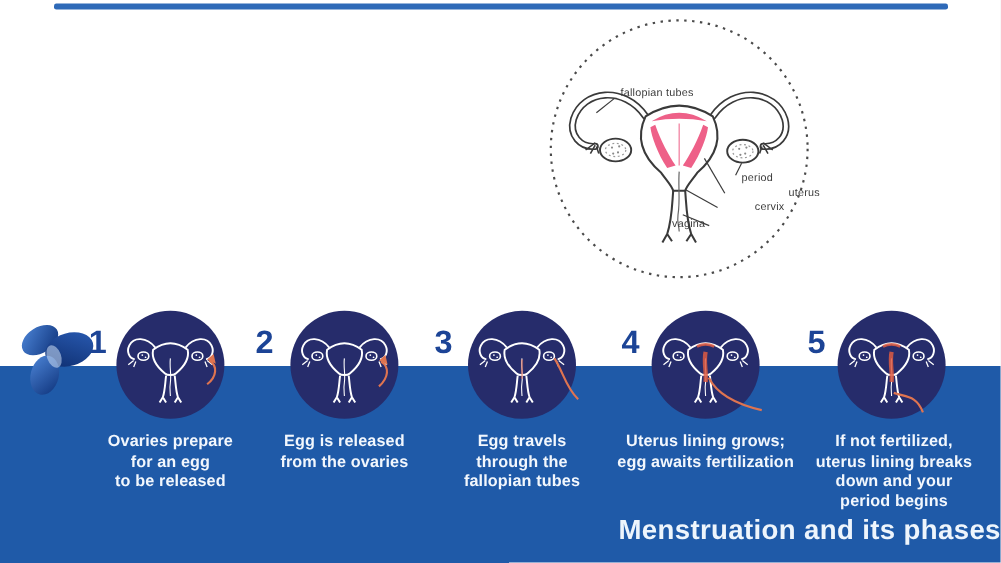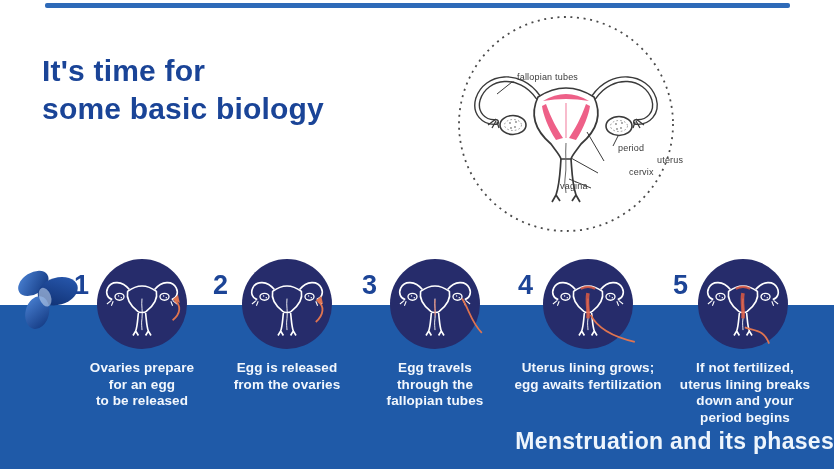"It's time for" div.title { html: <div>It's time for some basic biology</div> -> none }
